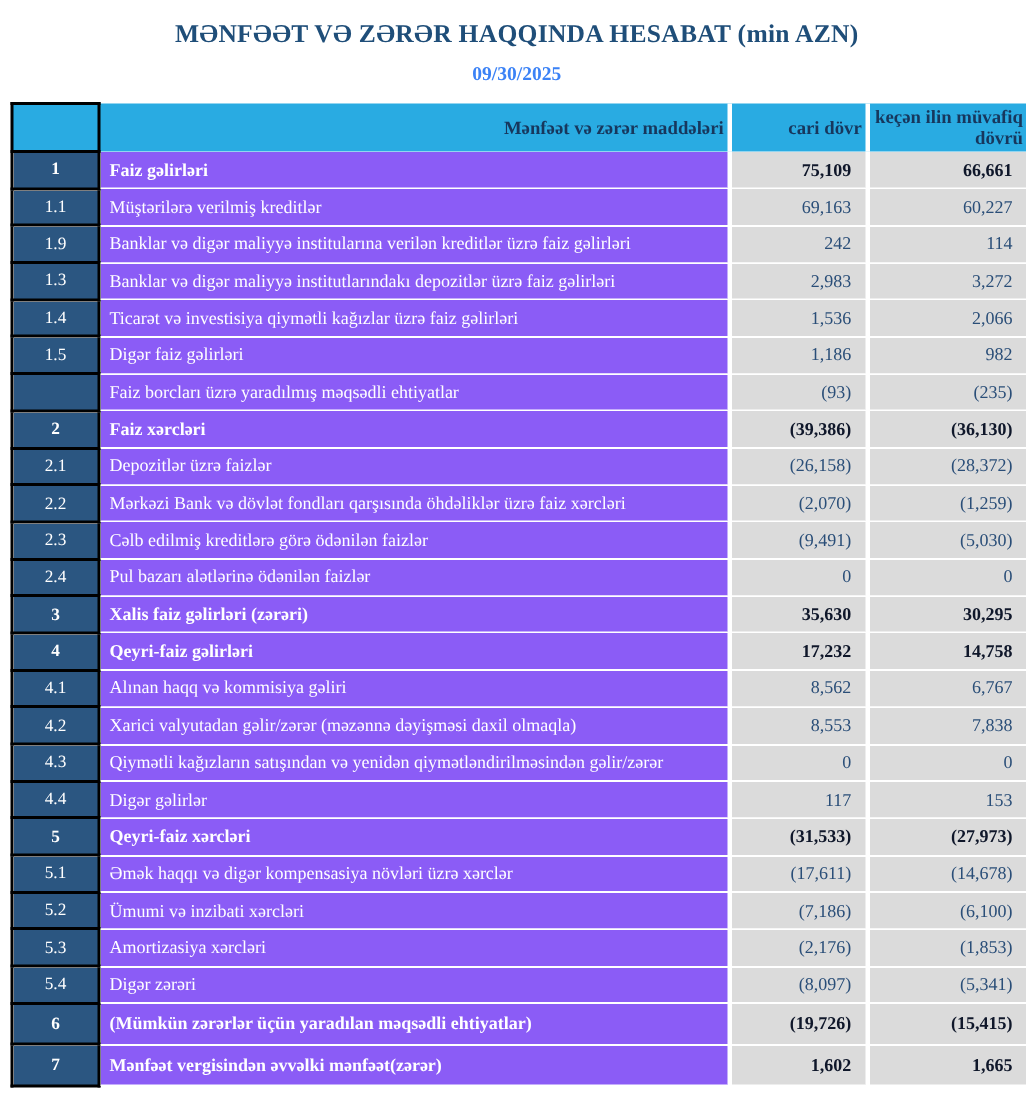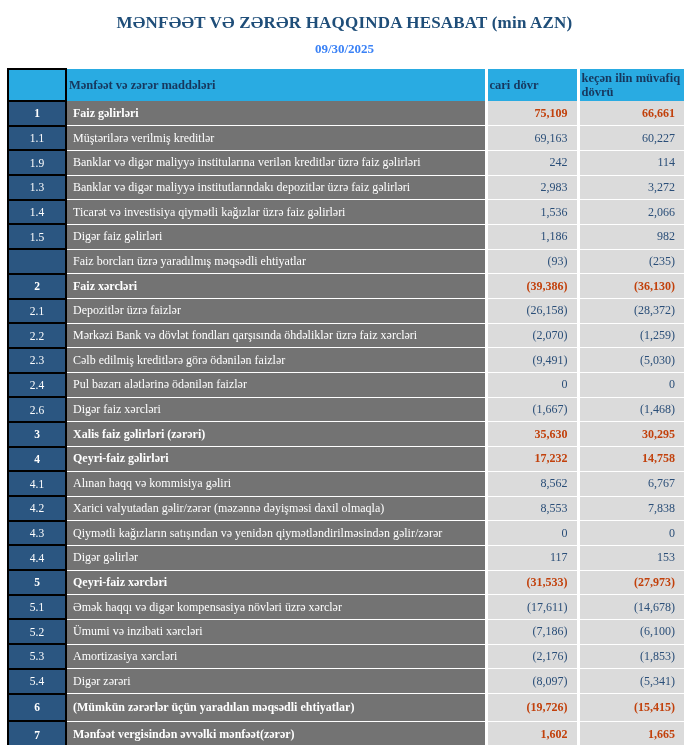"Mənfəət və zərər maddələri" thead th { text-align: left -> right }
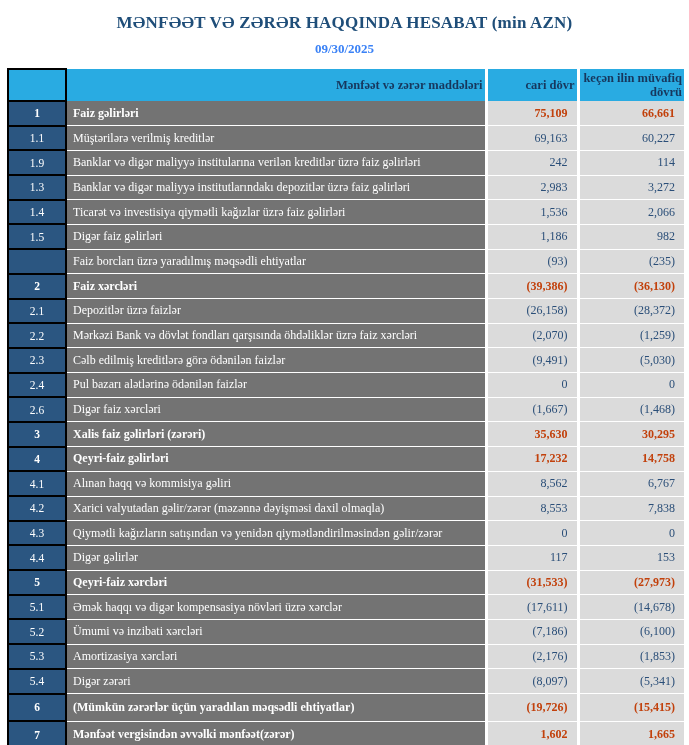"Faiz gəlirləri" td.label { background: #737373 -> #8b5cf6 }
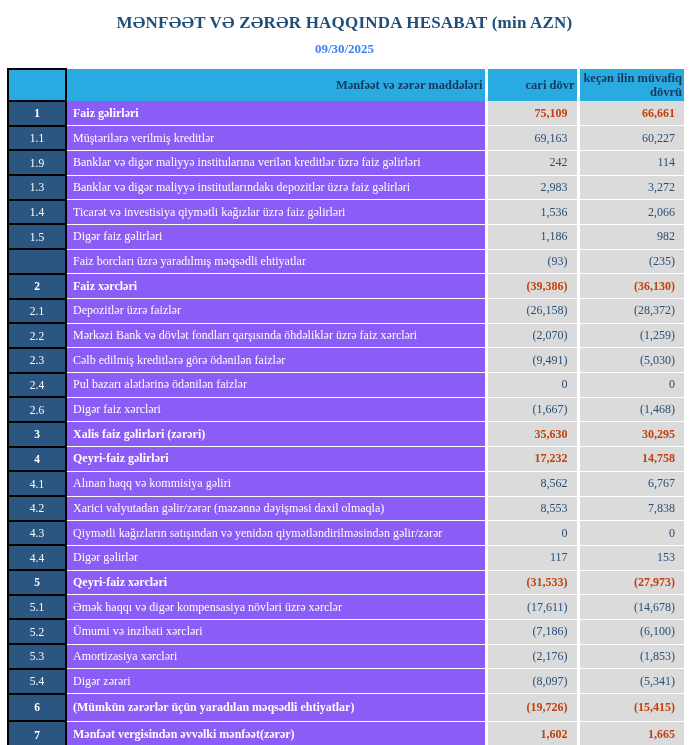"75,109" tr.section td.val { color: #c2410c -> #0f172a }
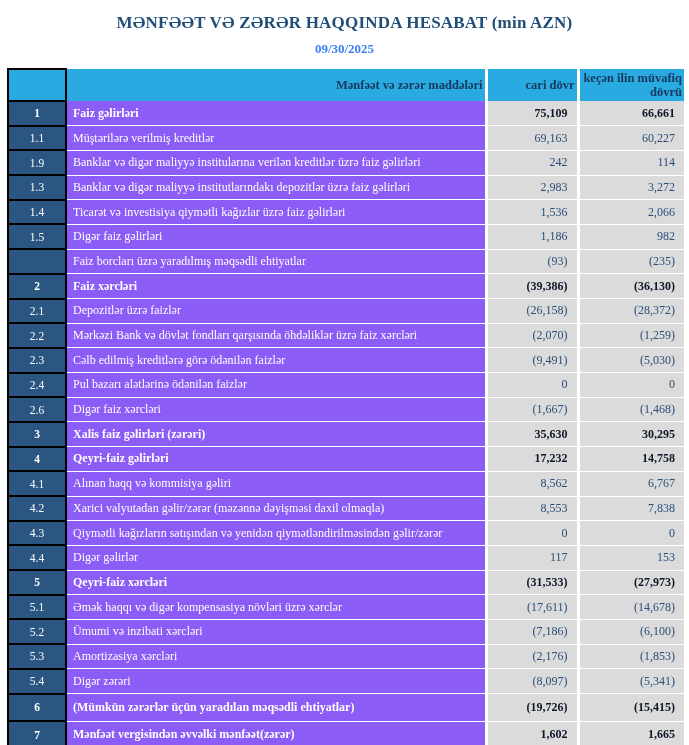"2.6" tr { html: <tr> <td>2.6</td> <td>Digər faiz xərcləri</td> <td>(1,667)</td> <td>(1,468)</td> </tr> -> none }
